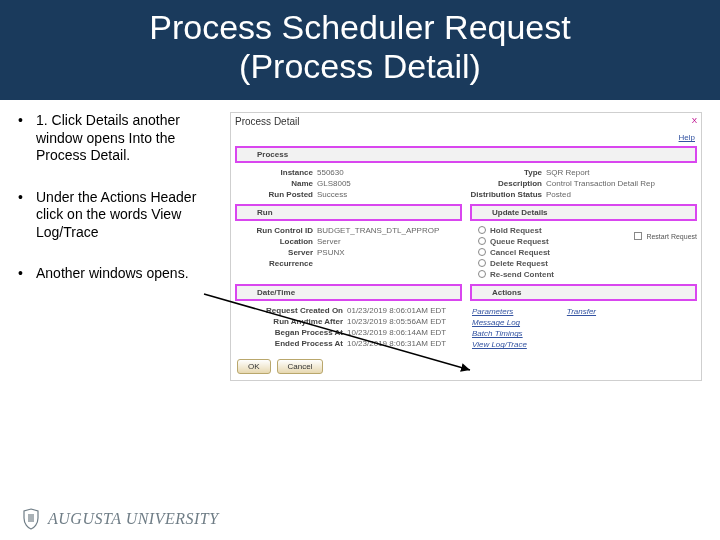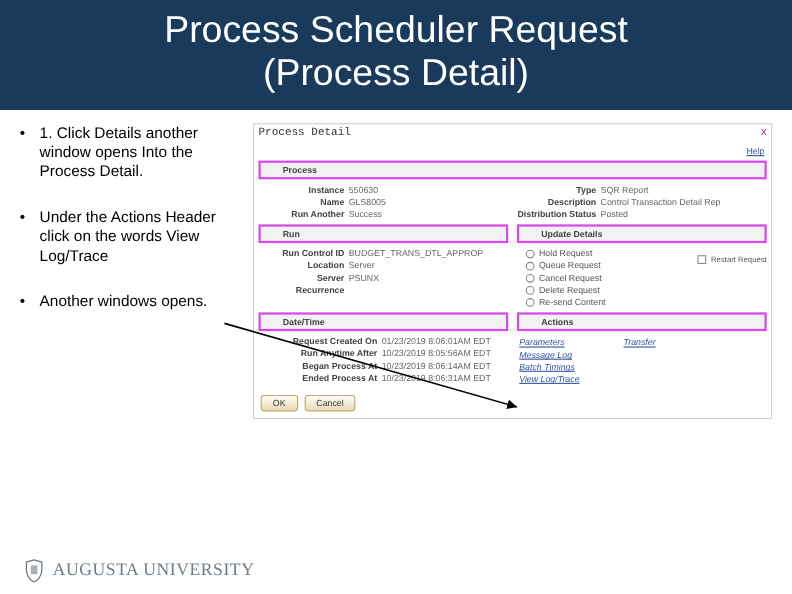"Process Detail" .ss-title { font-family: Liberation Mono, monospace -> none }
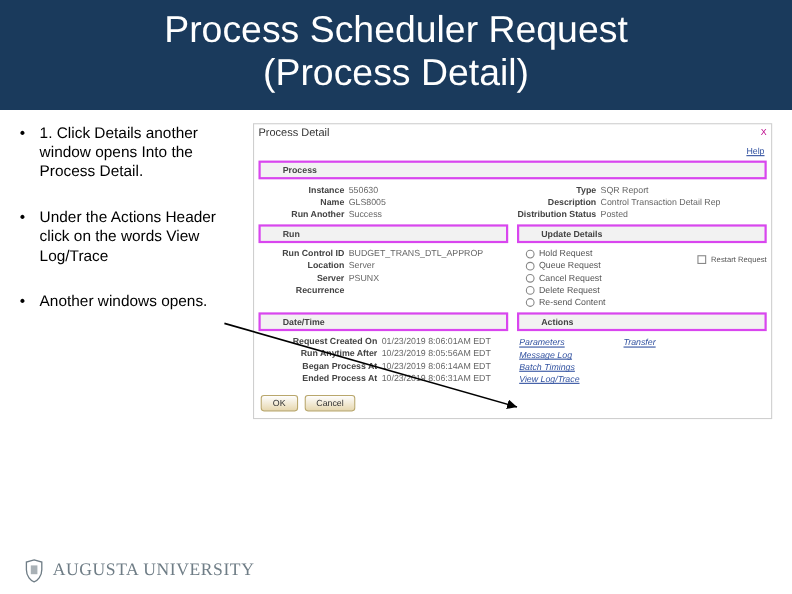"Run Another" span.lbl { text: Another -> Posted }
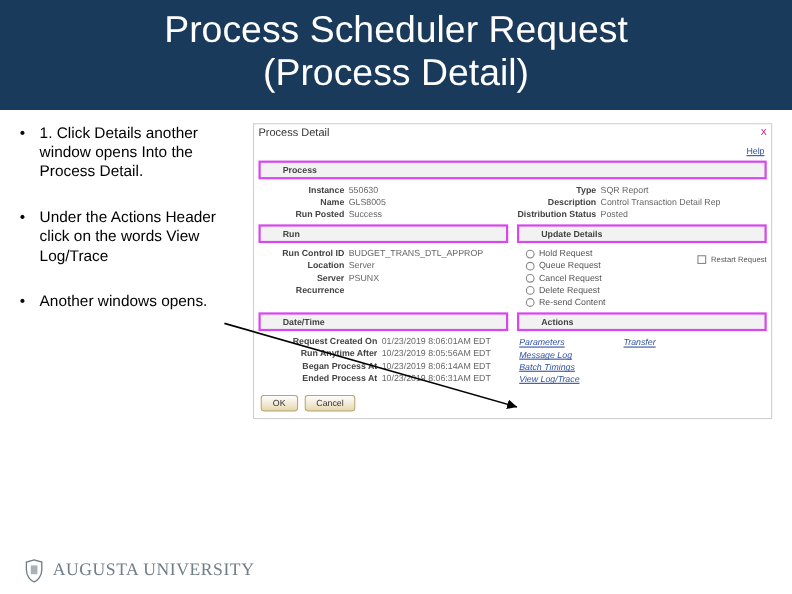"Hold Request" .radio-row { align-items: center -> none; font-weight: none -> bold }
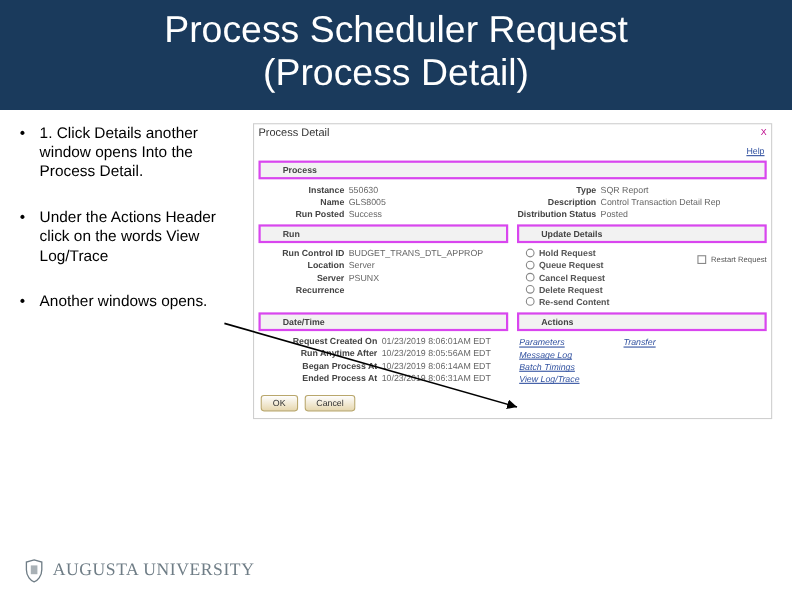"AUGUSTA UNIVERSITY" .footer-text { font-style: none -> italic }
